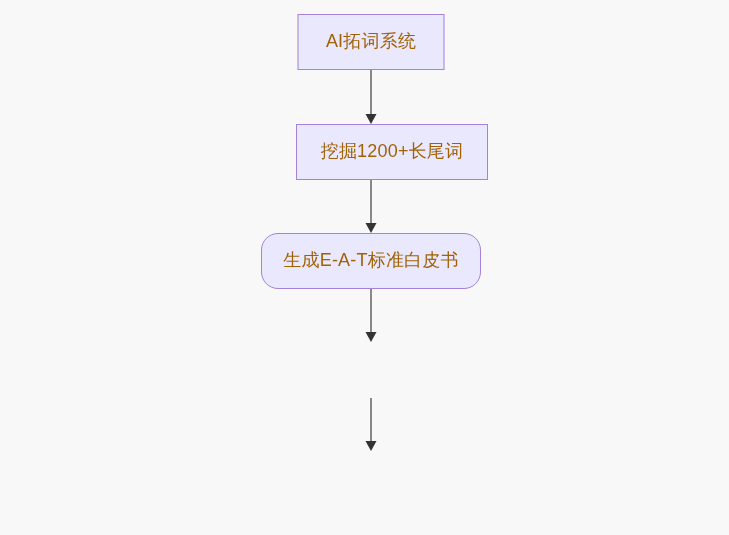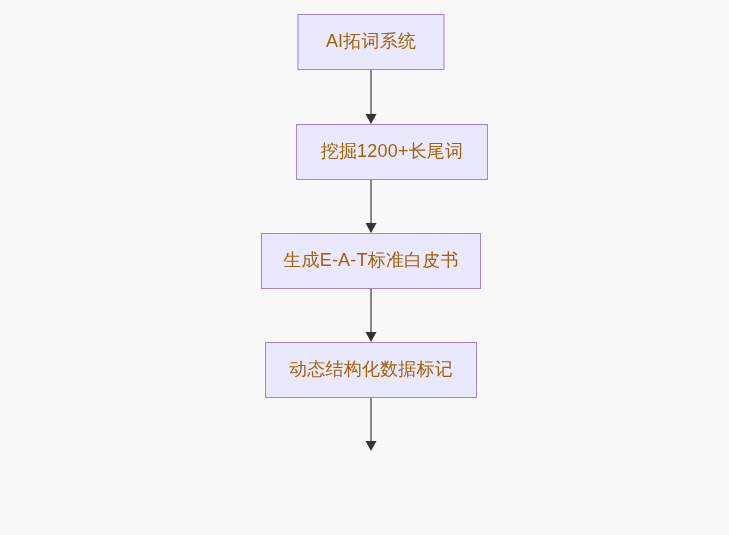"生成E-A-T标准白皮书" div.flow-node { border-radius: none -> 17px }
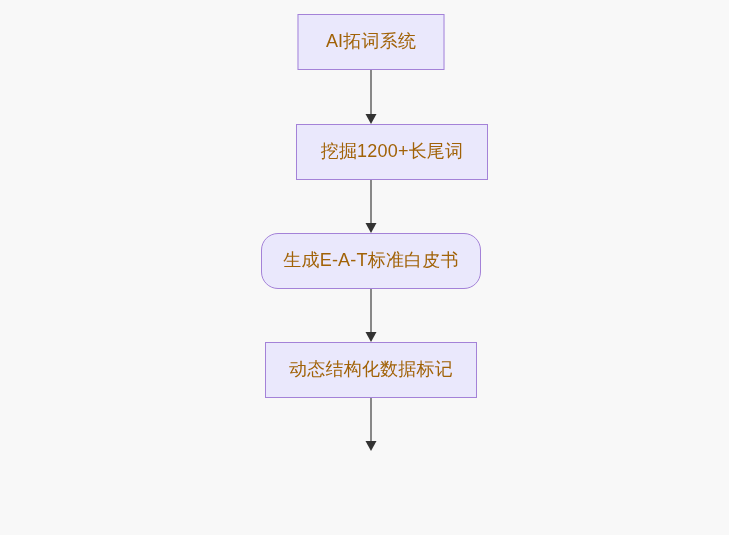"动态结构化数据标记" div.flow-node { html: <div> <span>动态结构化数据标记</span> </div> -> none }
